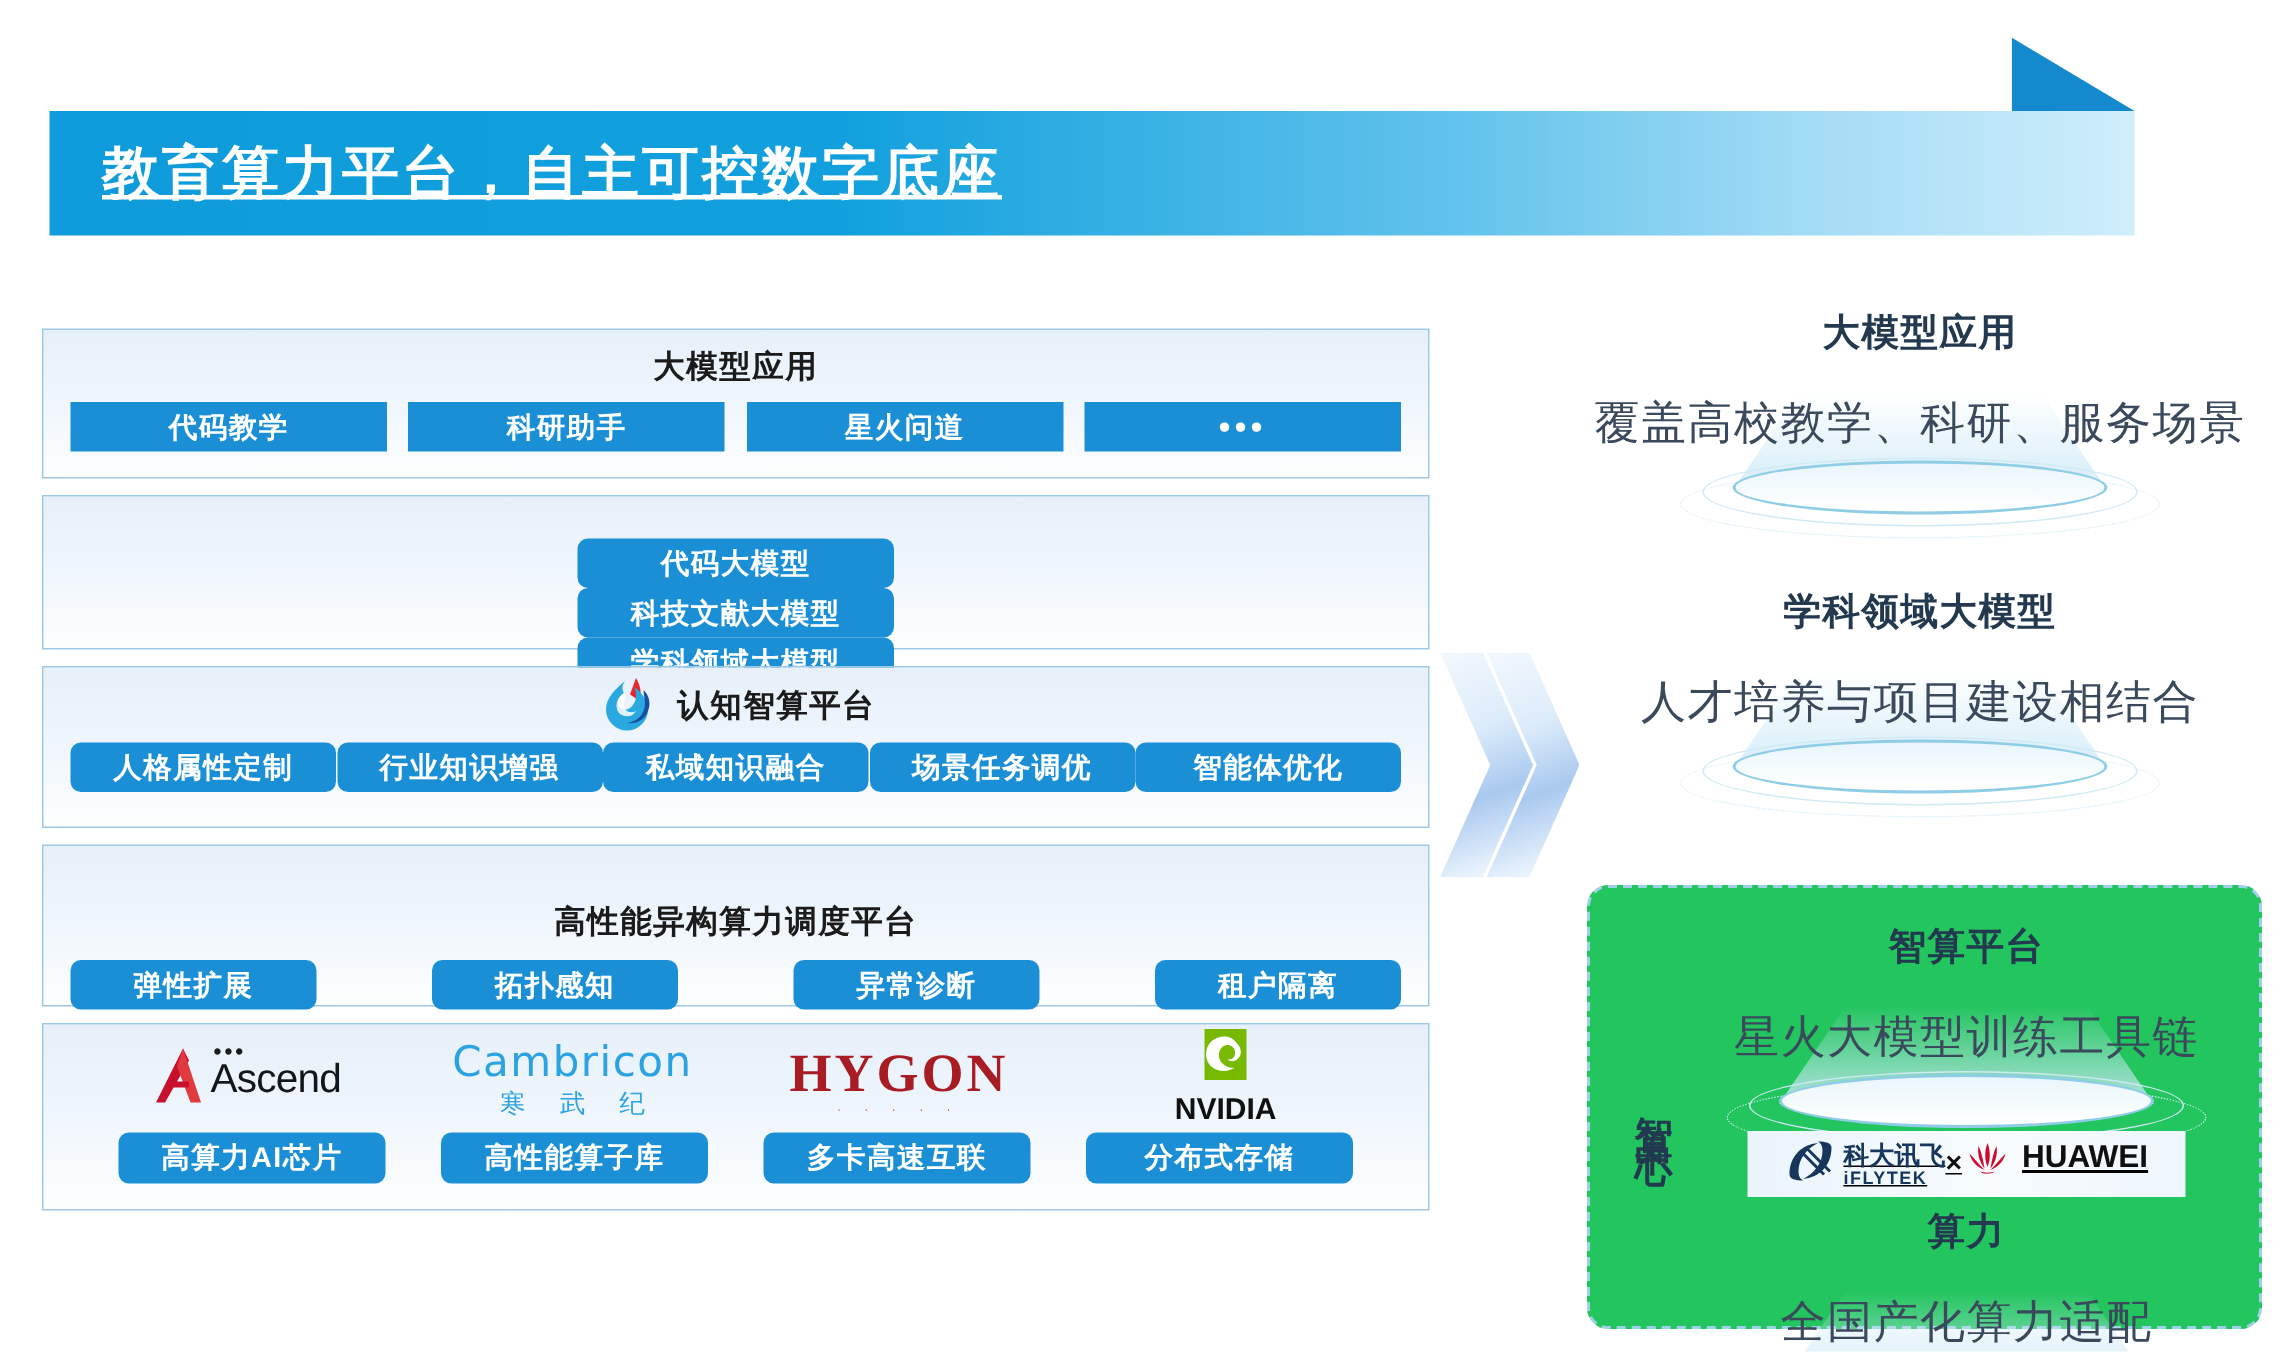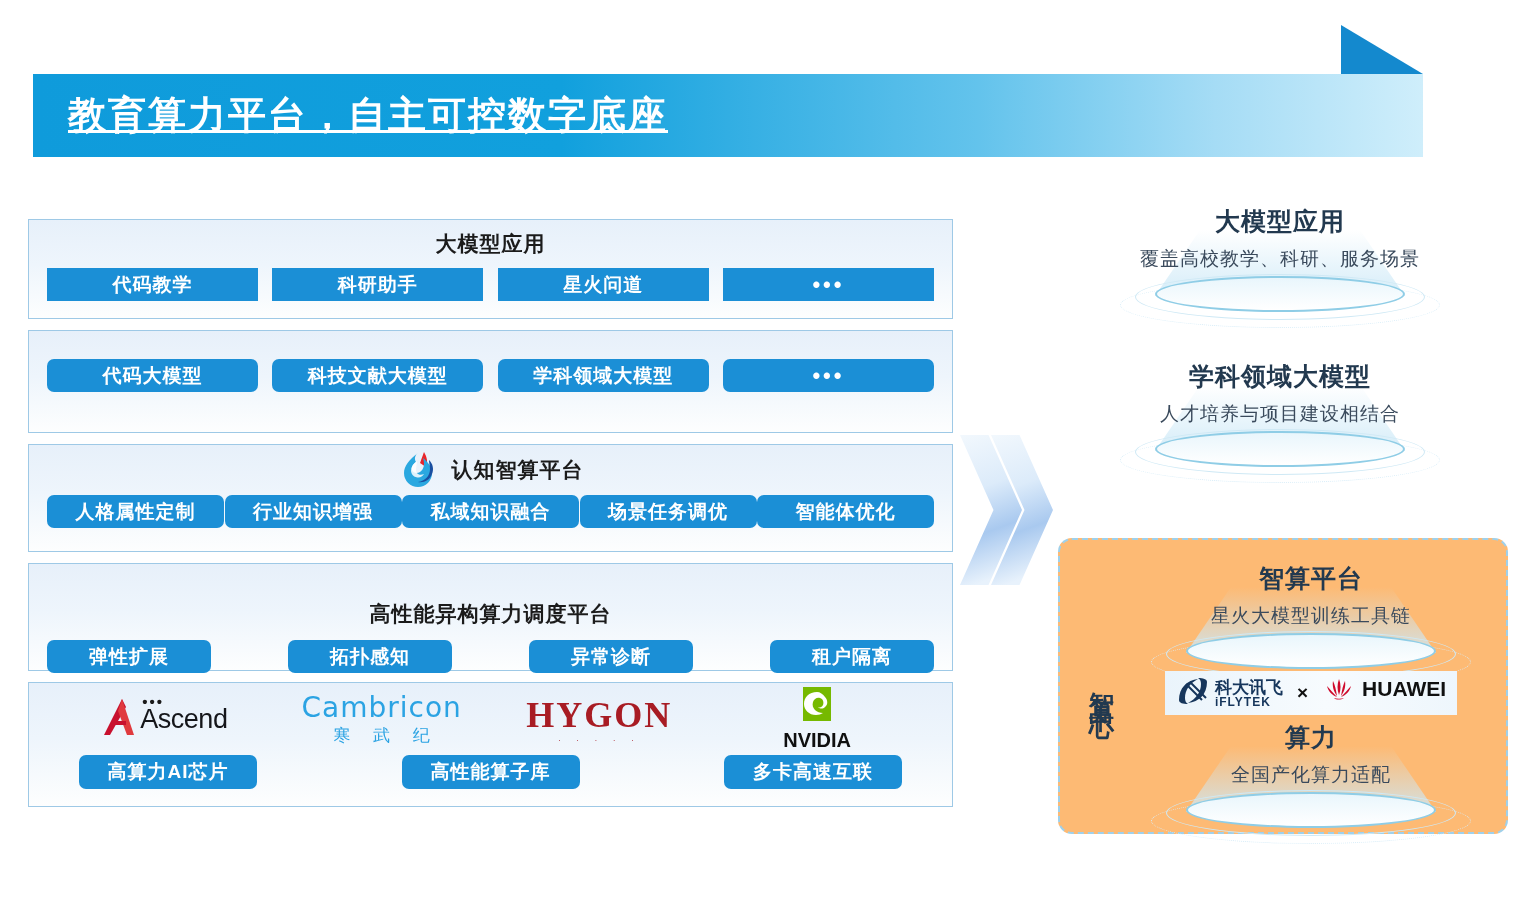"覆盖高校教学、科研、服务场景" .r-sub { font-size: 19px -> 30px; margin-top: 8px -> 24px }
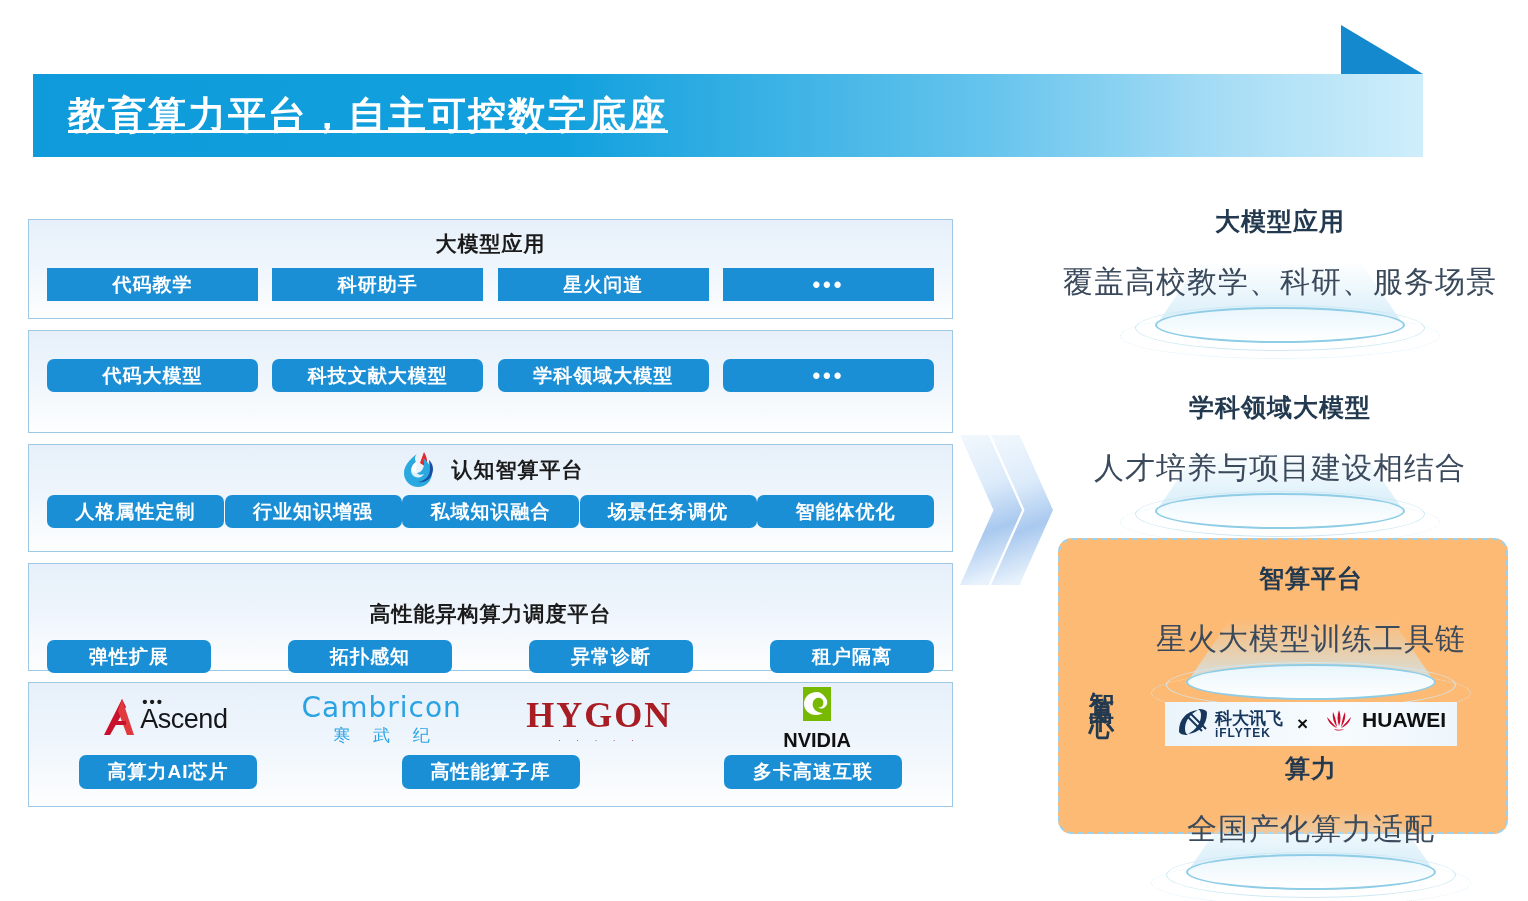"代码大模型" #card-models .pill-row { flex-direction: none -> column }
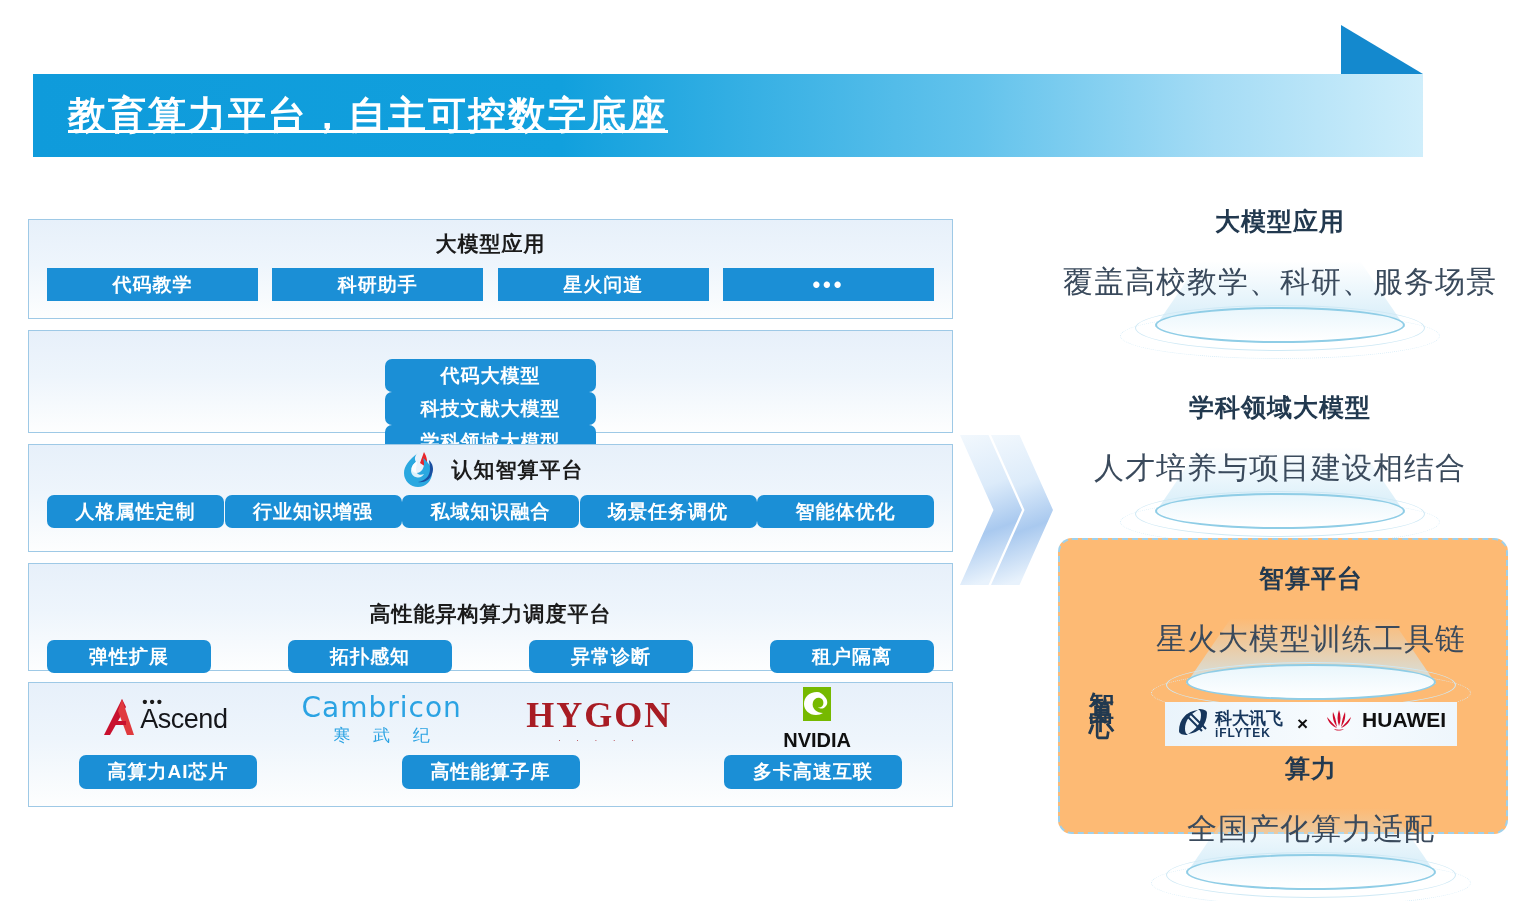"智算平台" .dash-box { background: #fdba74 -> #22c55e; top: 538px -> 590px }
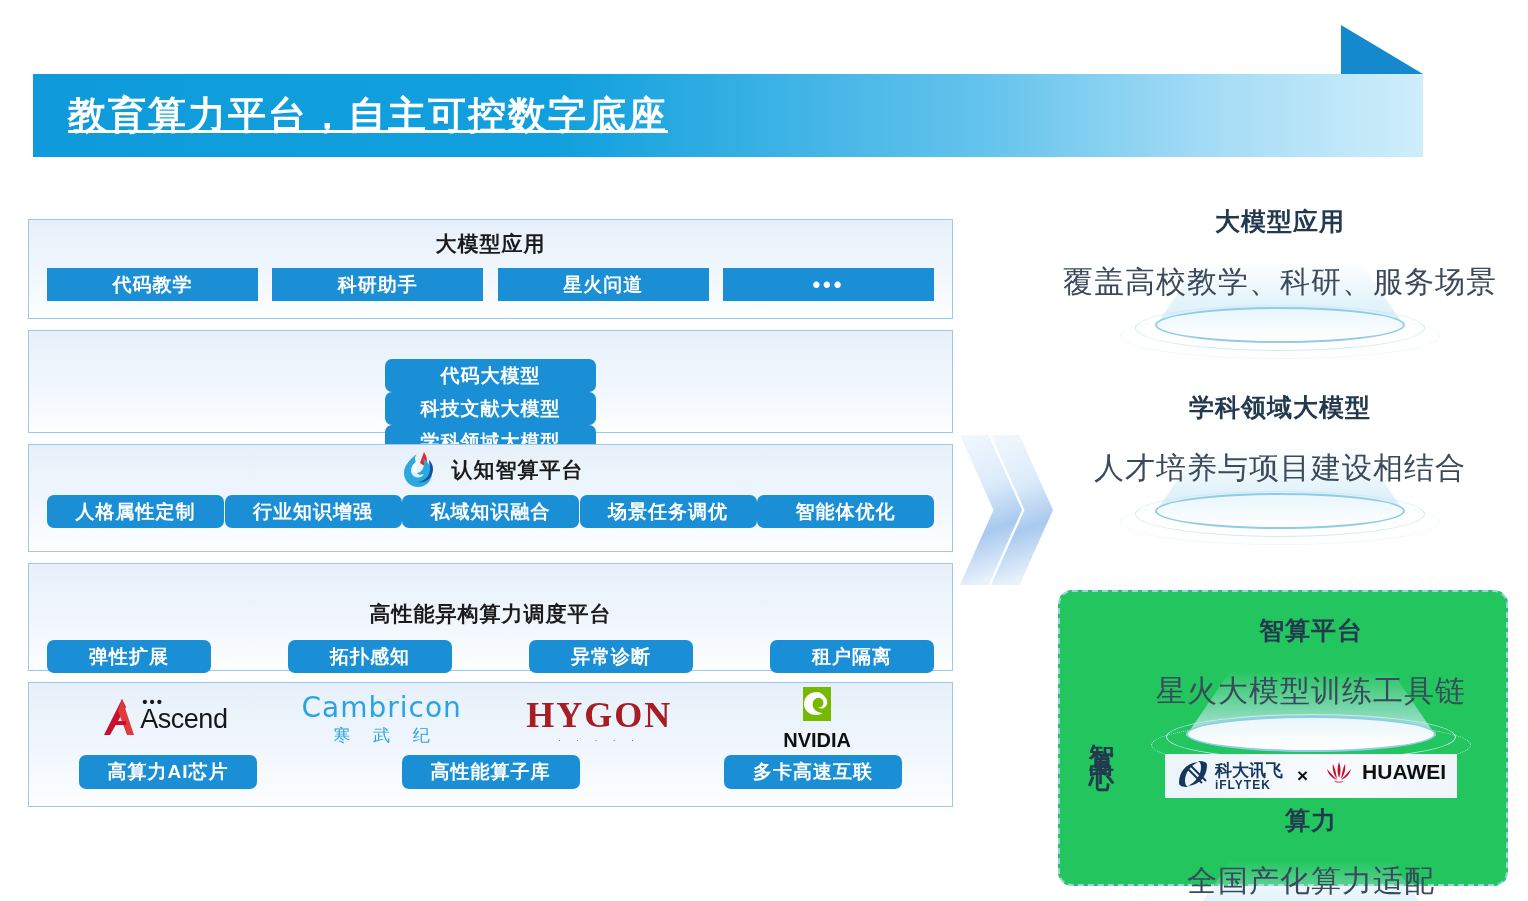"分布式存储" div.pill { html: none -> <div>分布式存储</div> }
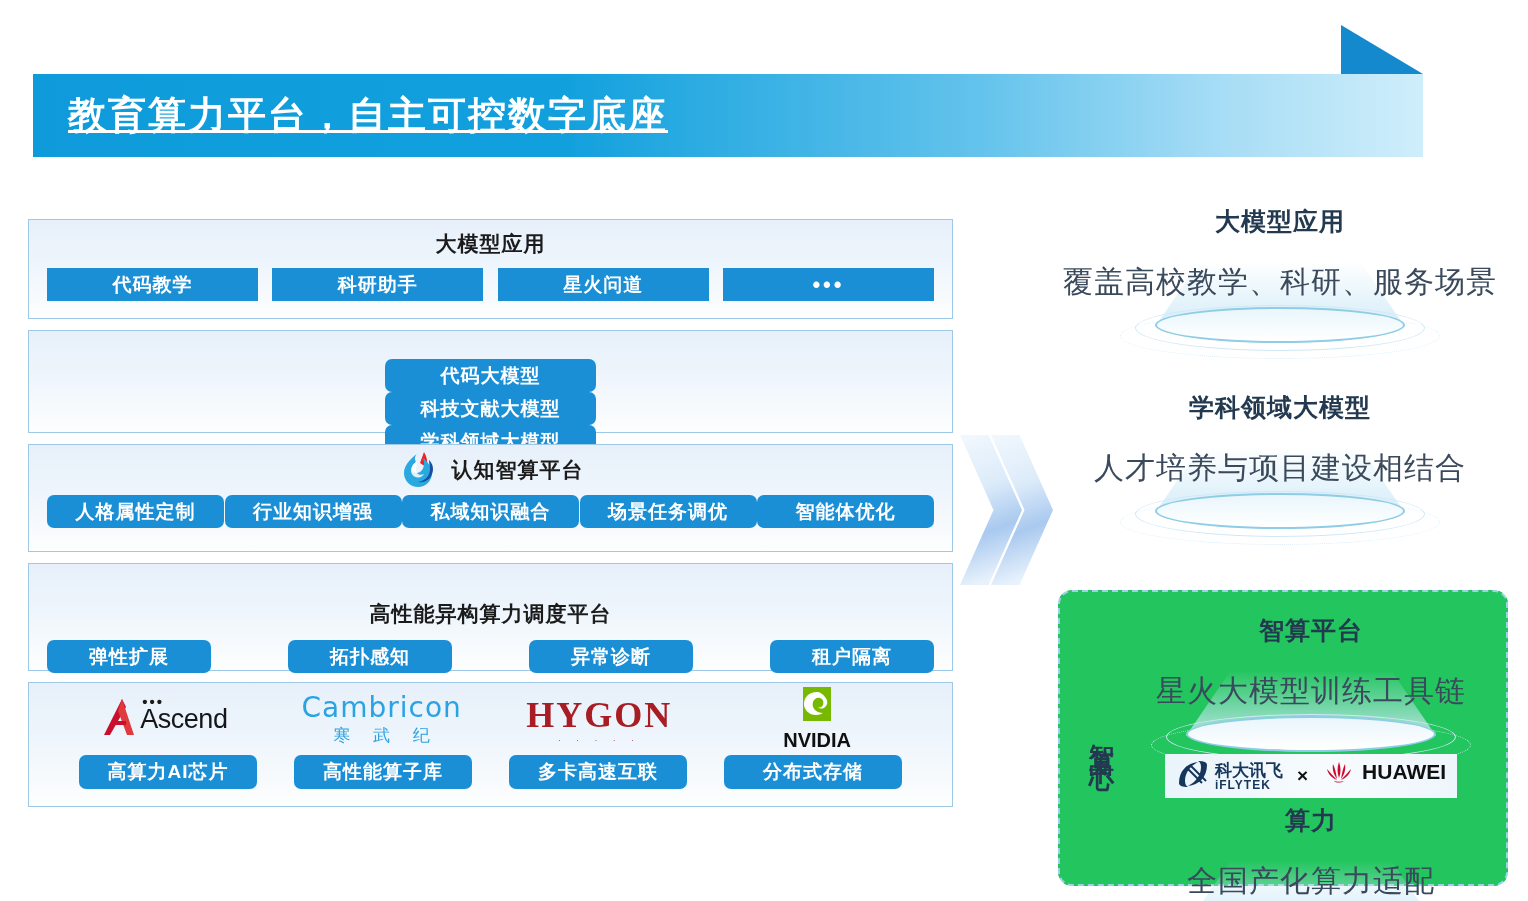"科大讯飞" .partner-strip { gap: 14px -> none; text-decoration: none -> underline }
